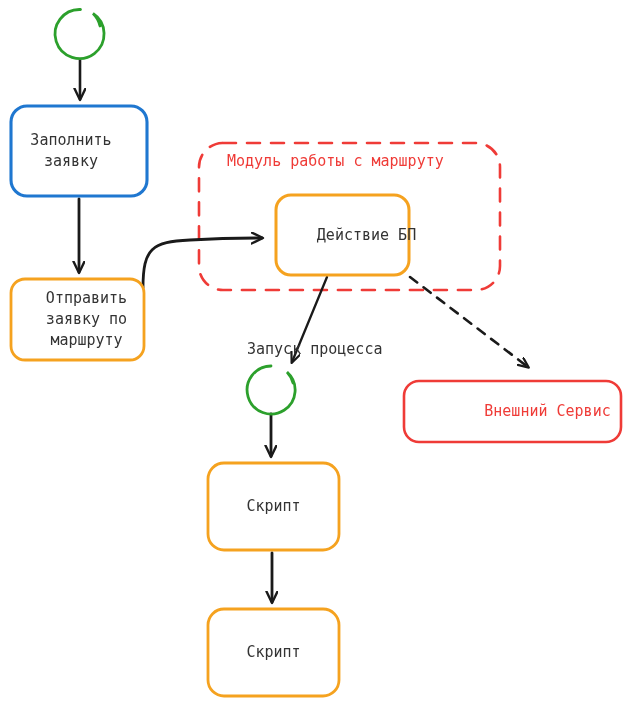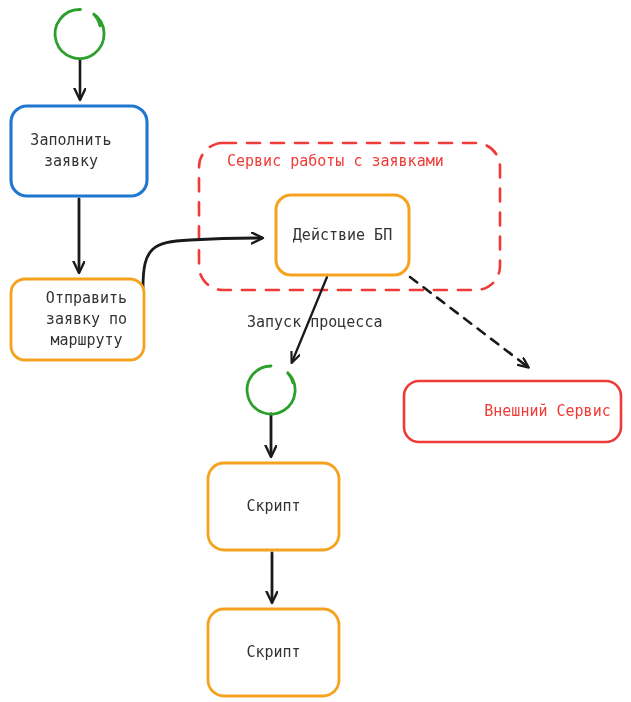"Сервис работы с заявками" div.group-title { text: Сервис работы с заявками -> Модуль работы с маршруту }
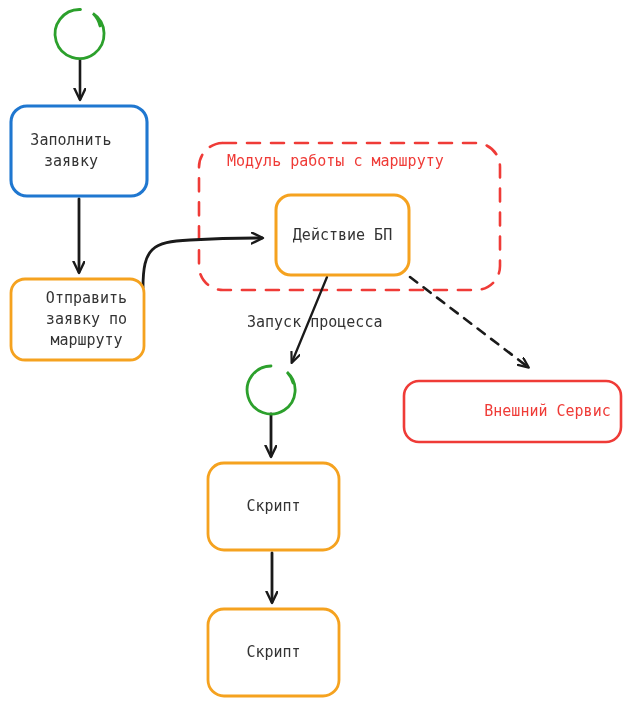"Действие БП" div.node-label { padding-left: none -> 24px }
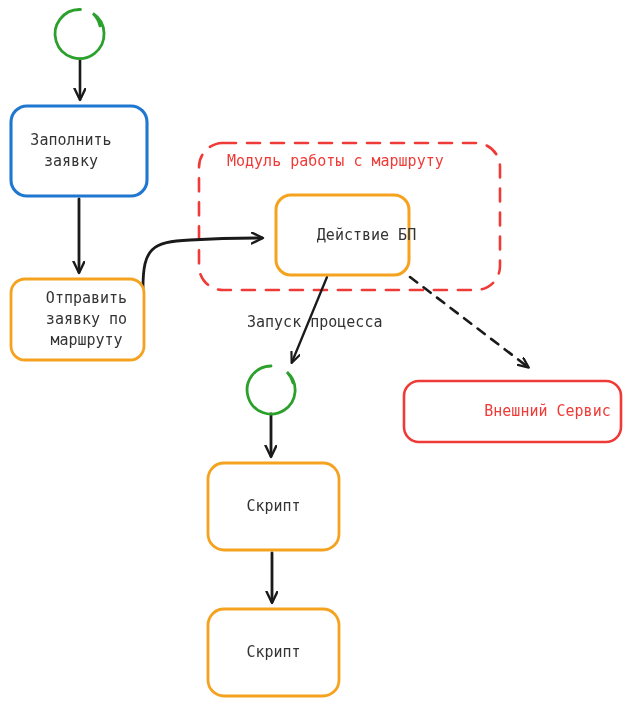"Запуск процесса" .edge-label { margin-top: none -> 27px }
